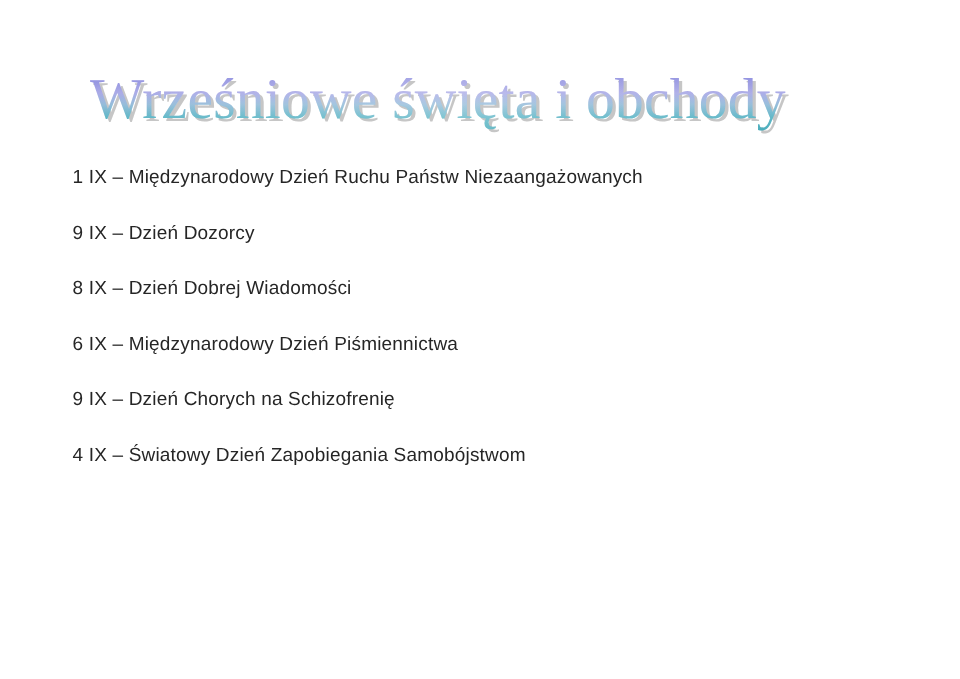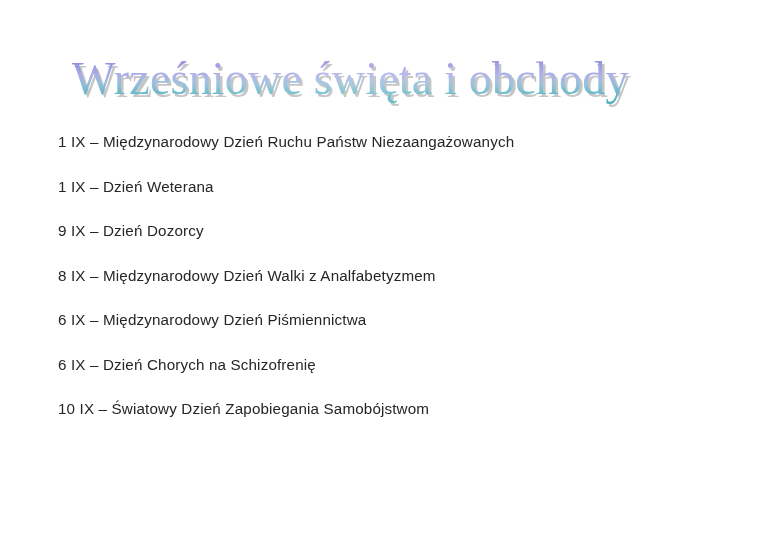"1 IX – Dzień Weterana" div.holiday-line { html: <div>1 IX – Dzień Weterana</div> -> none }
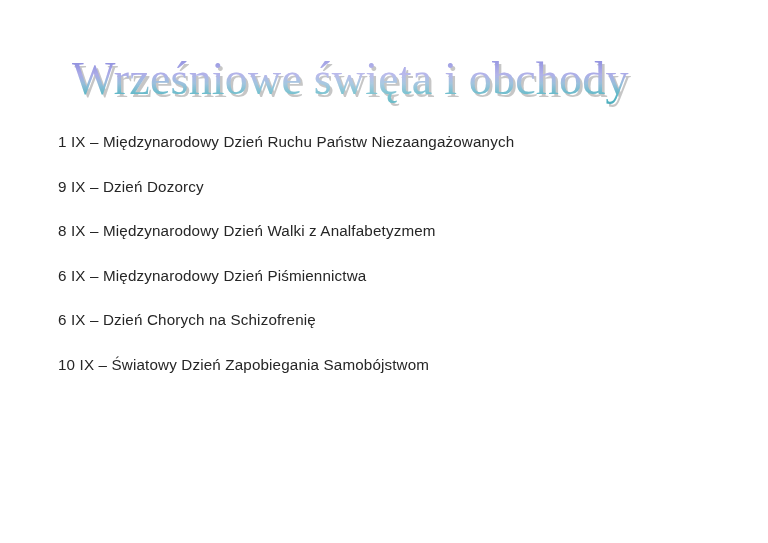"8 IX – Dzień Dobrej" div.holiday-line { html: none -> <div>8 IX – Dzień Dobrej Wiadomości</div> }
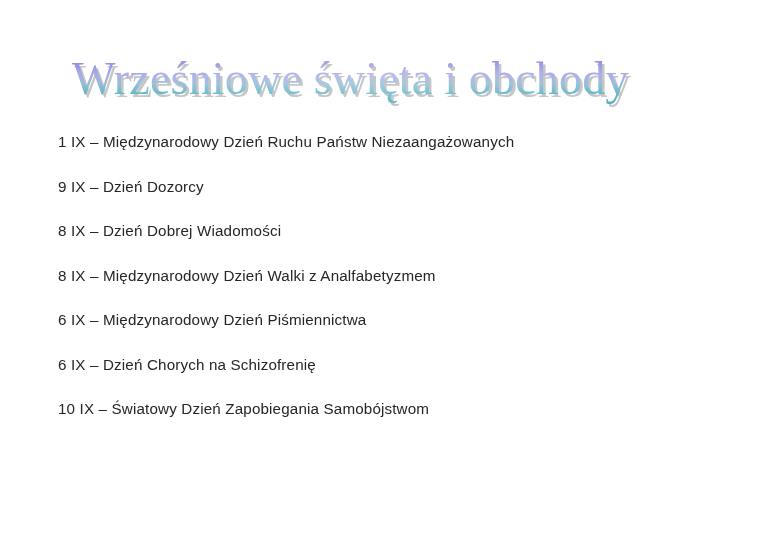"8 IX – Międzynarodowy Dzień" div.holiday-line { html: <div>8 IX – Międzynarodowy Dzień Walki z Analfabetyzmem</div> -> none }
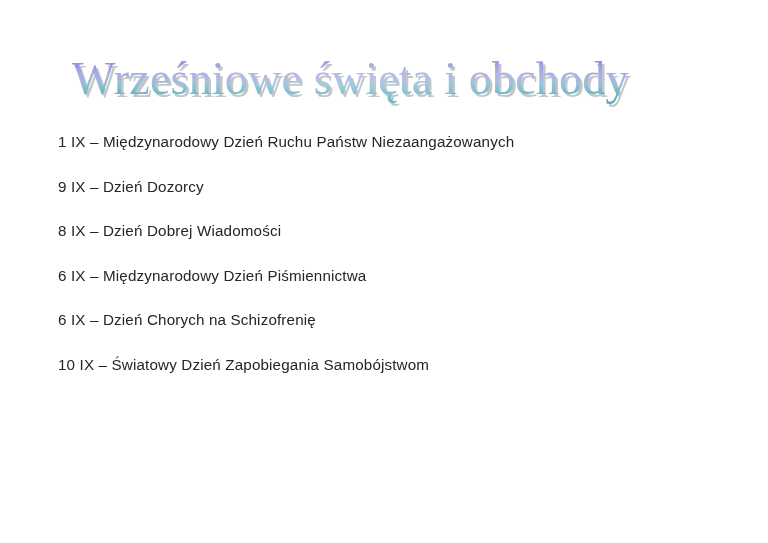"6 IX – Dzień Chorych" div.holiday-line { text: 6 -> 9 }
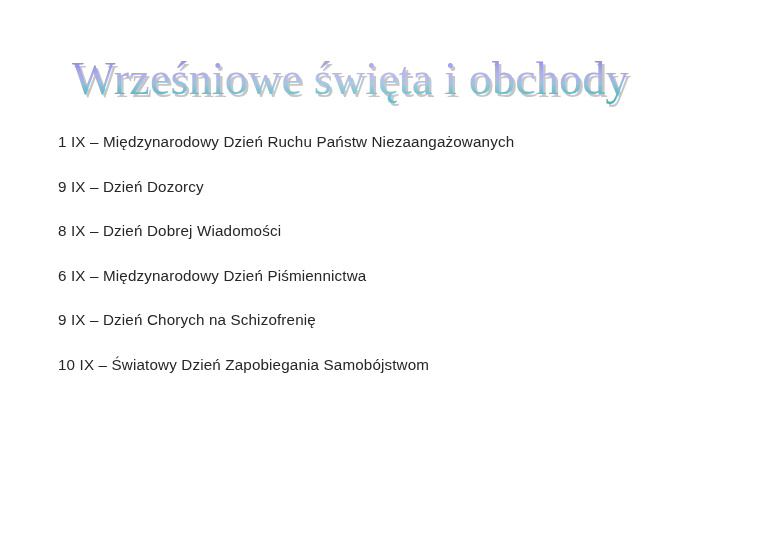"10 IX – Światowy Dzień" div.holiday-line { text: 10 -> 4 }
